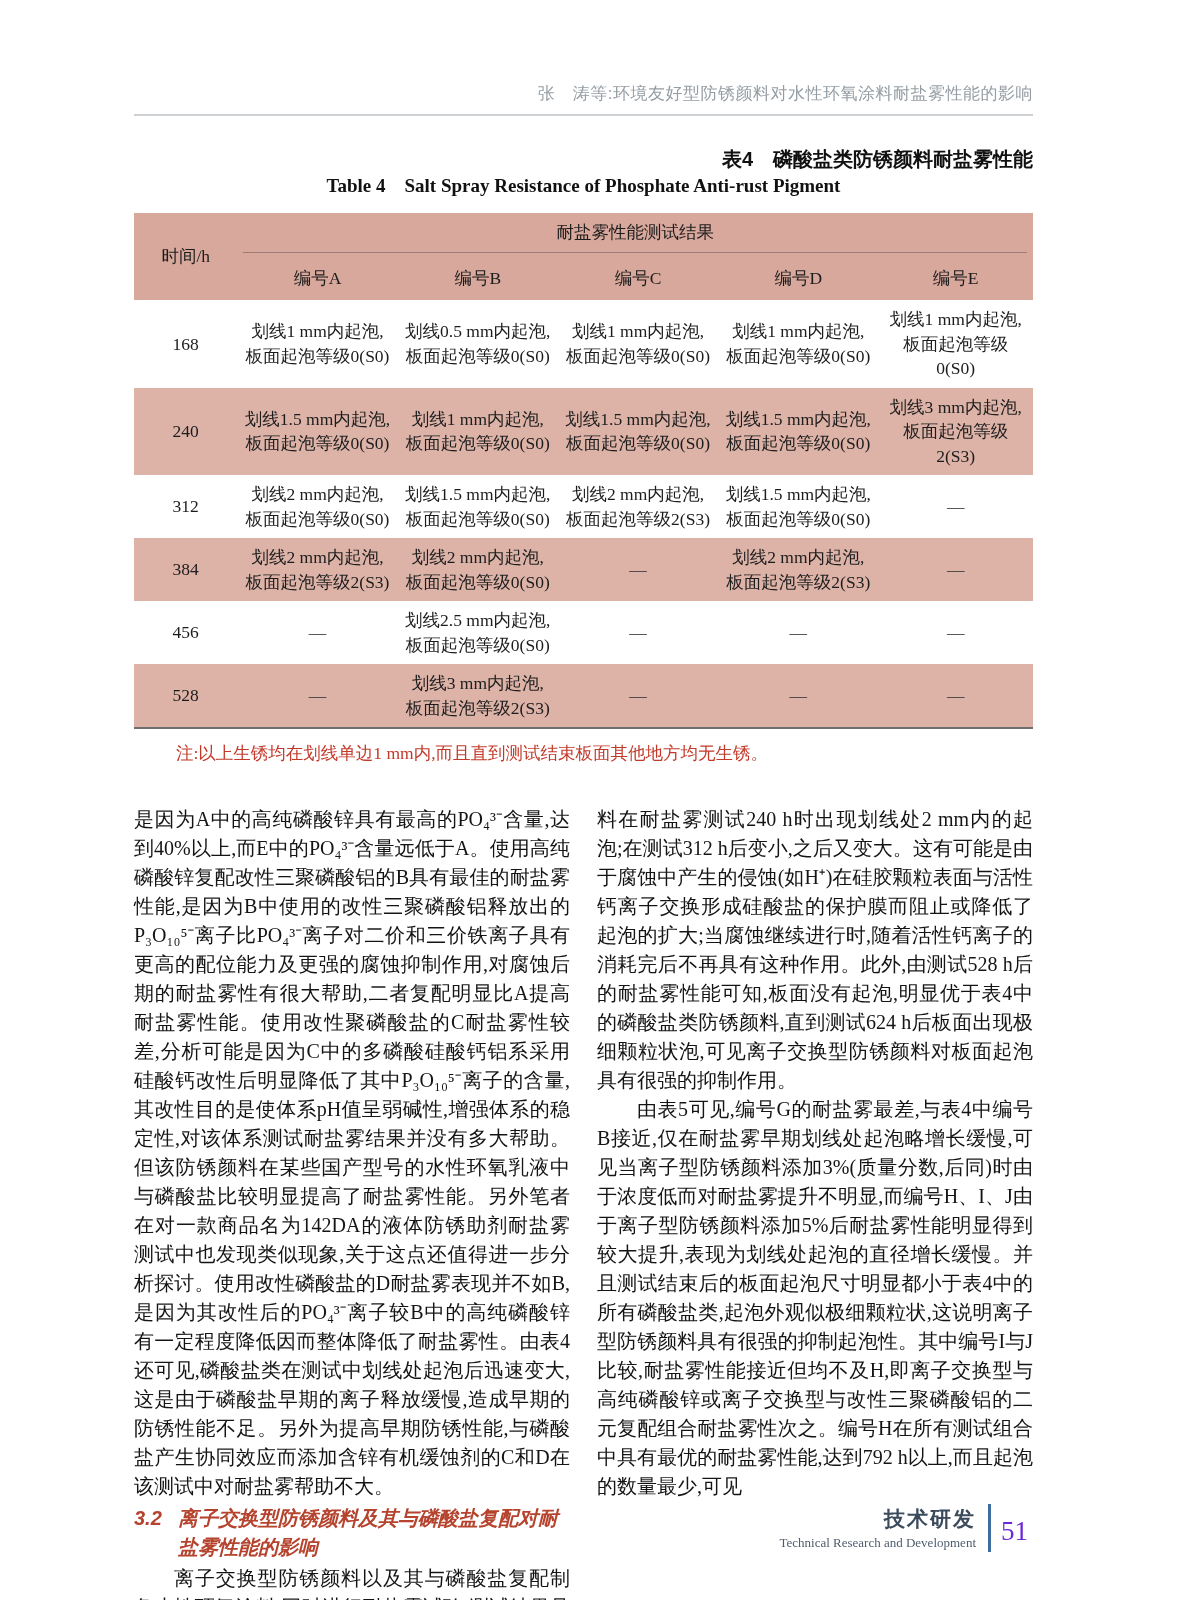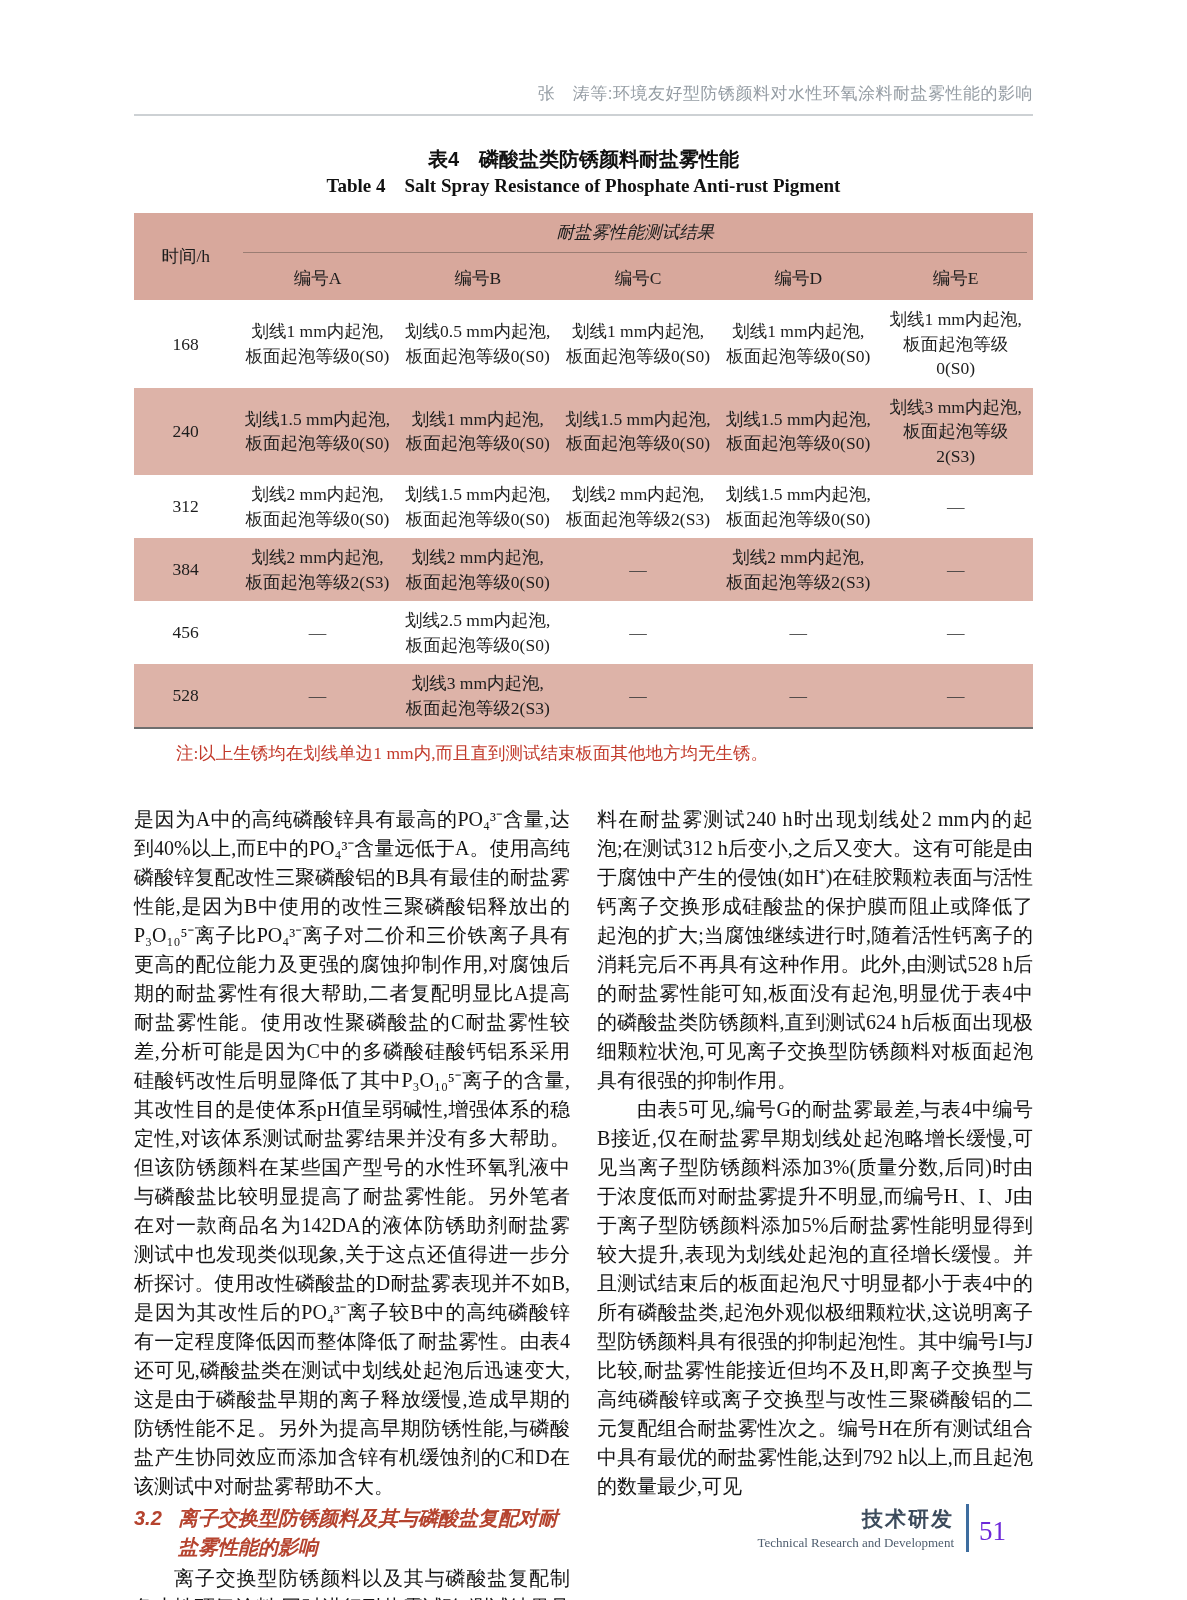"表4 磷酸盐类防锈颜料耐盐雾性能" .table-title-zh { text-align: center -> right }
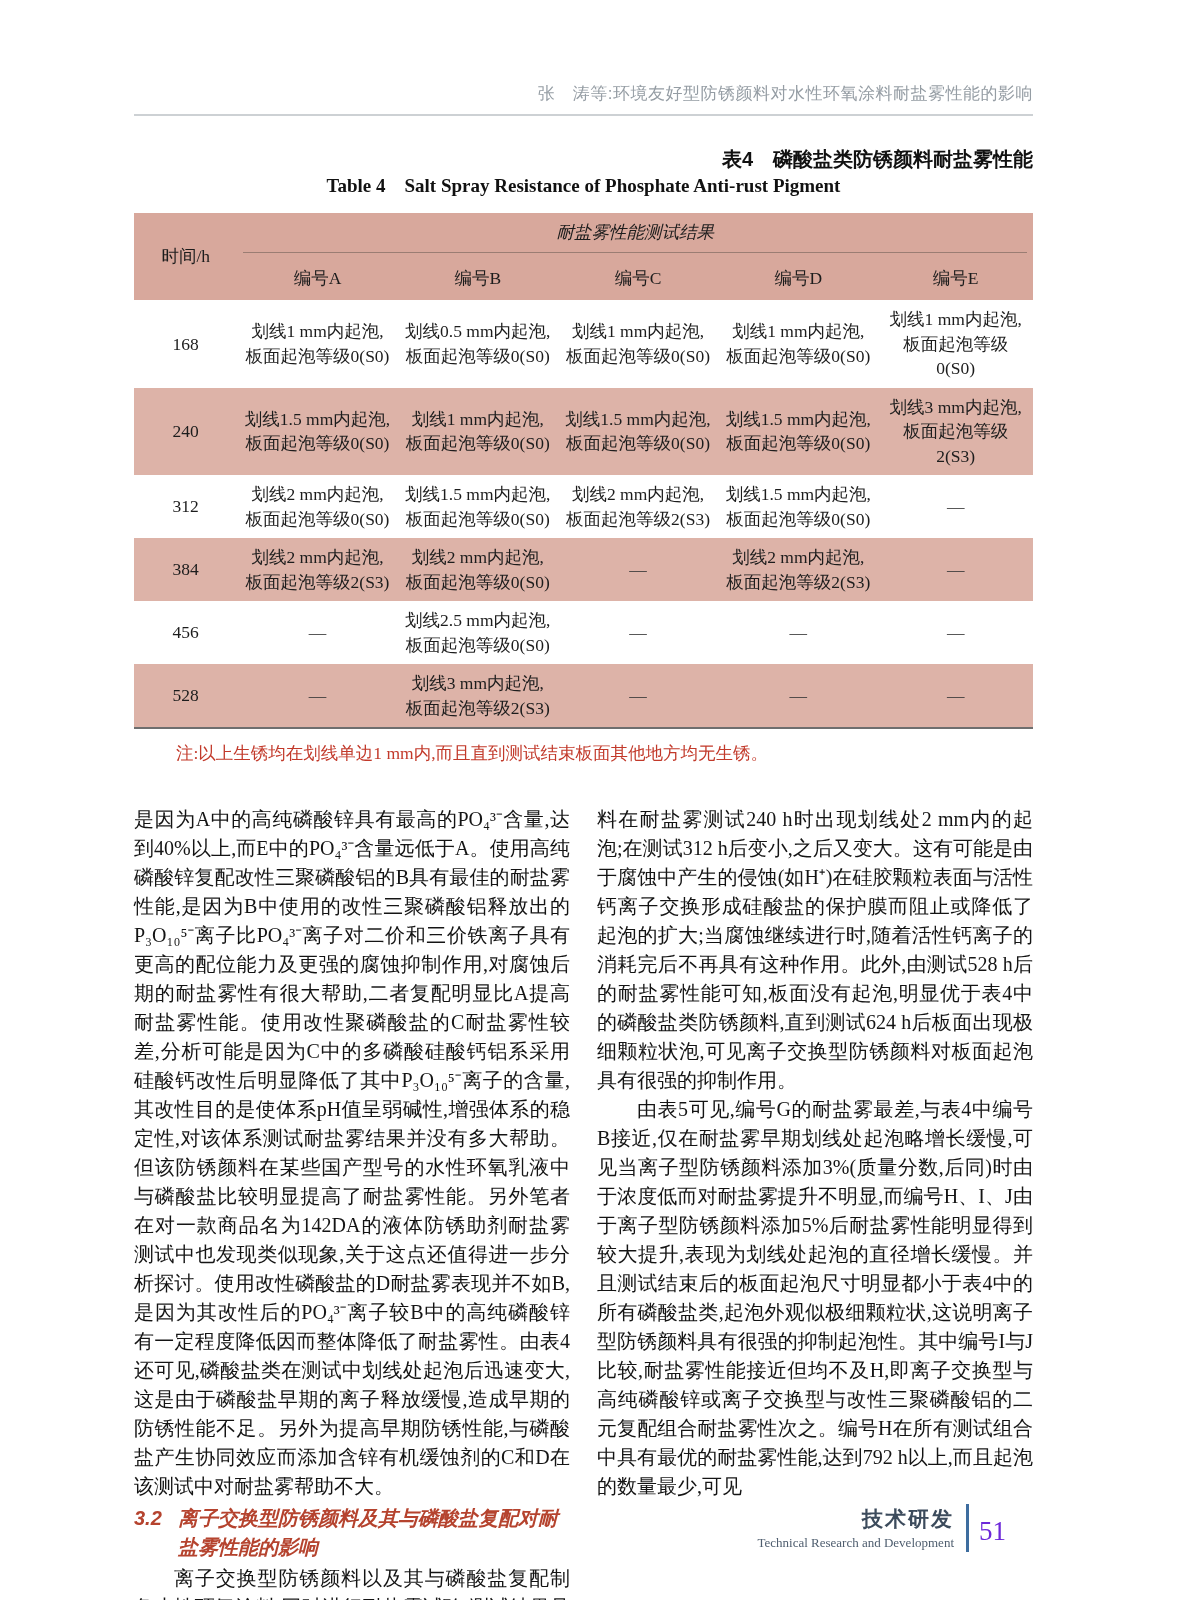"耐盐雾性能测试结果" th.group-th { font-style: italic -> none }
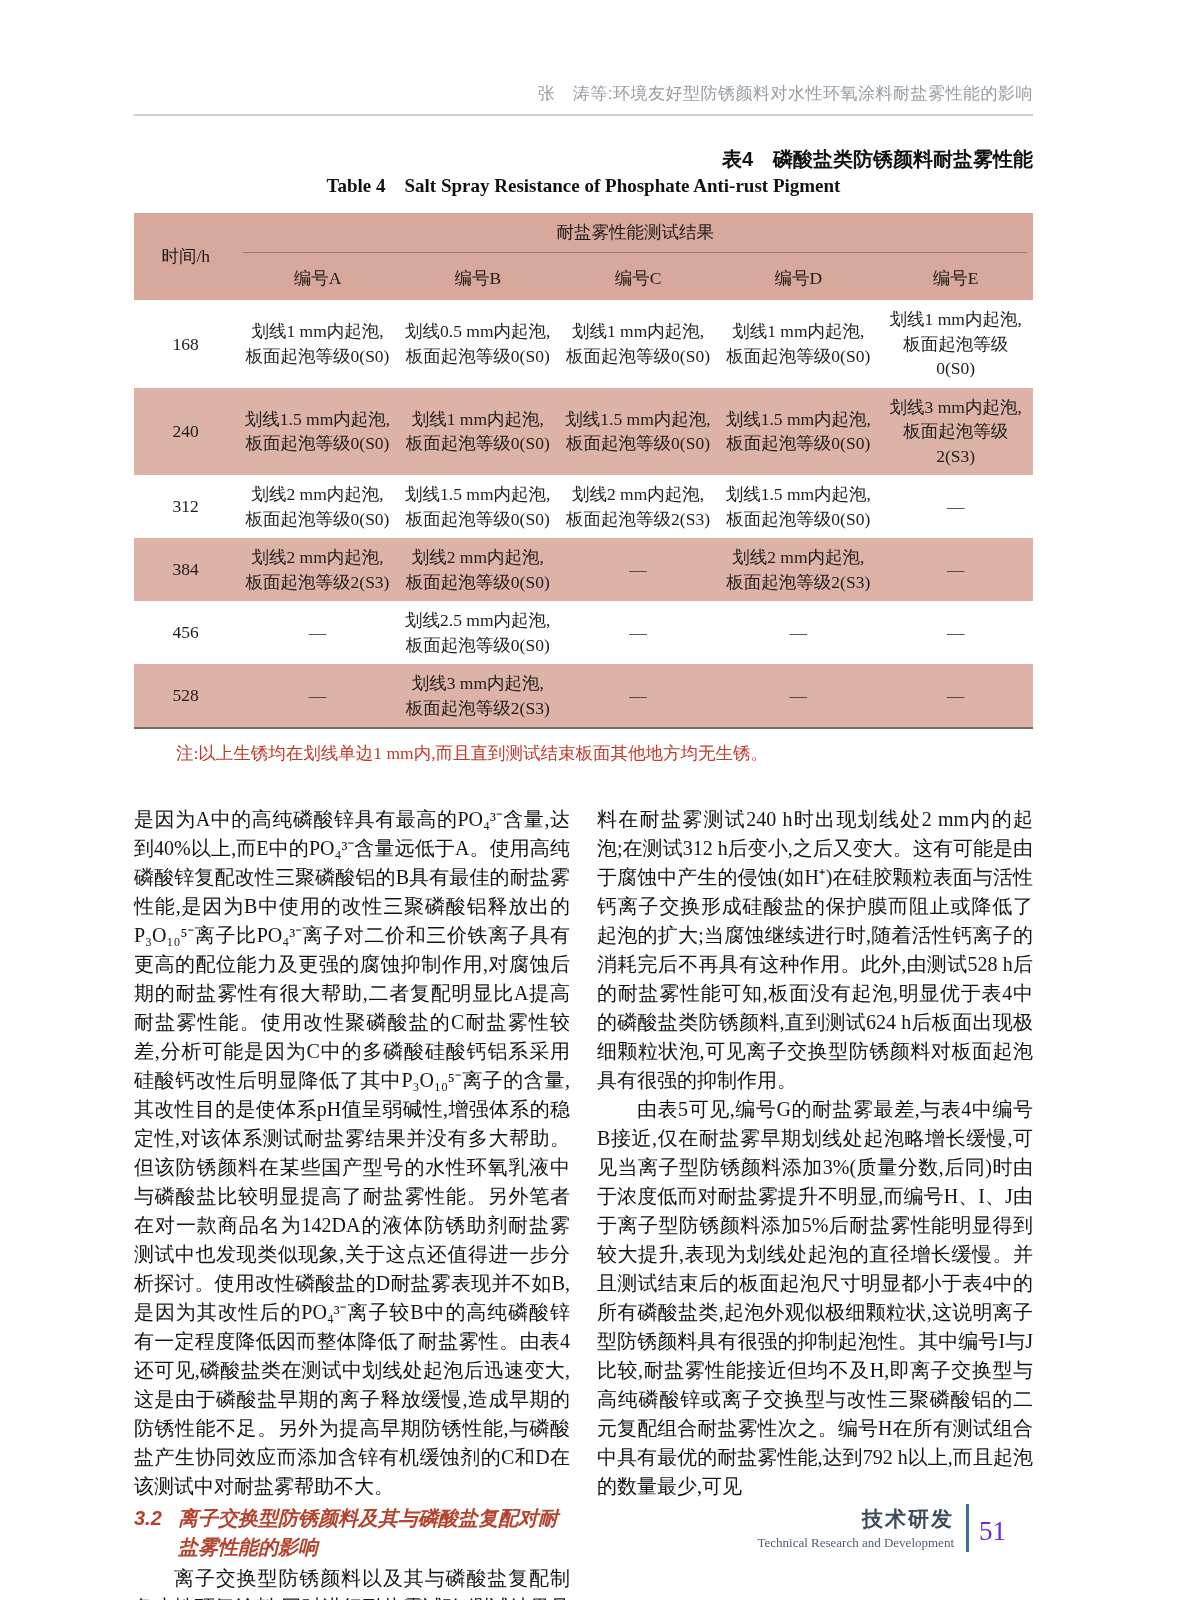"技术研发" .page-footer { right: 160px -> 138px }
